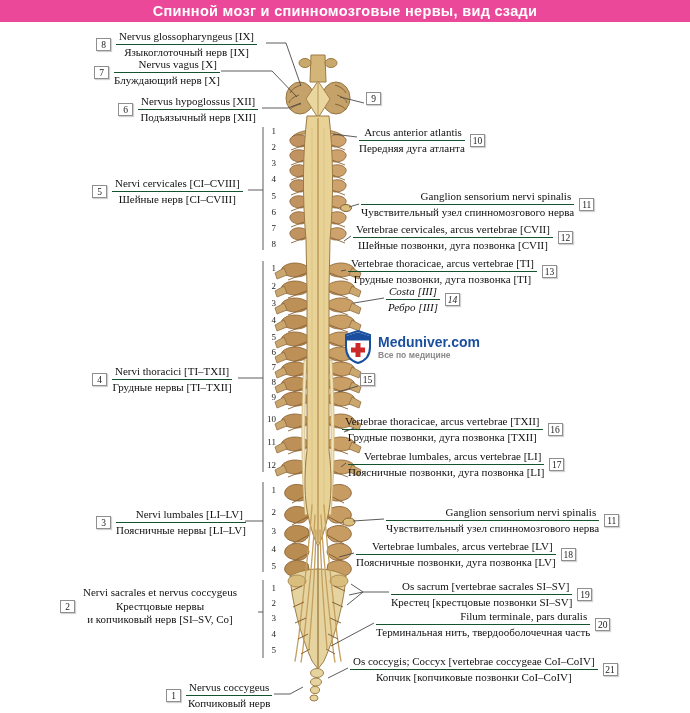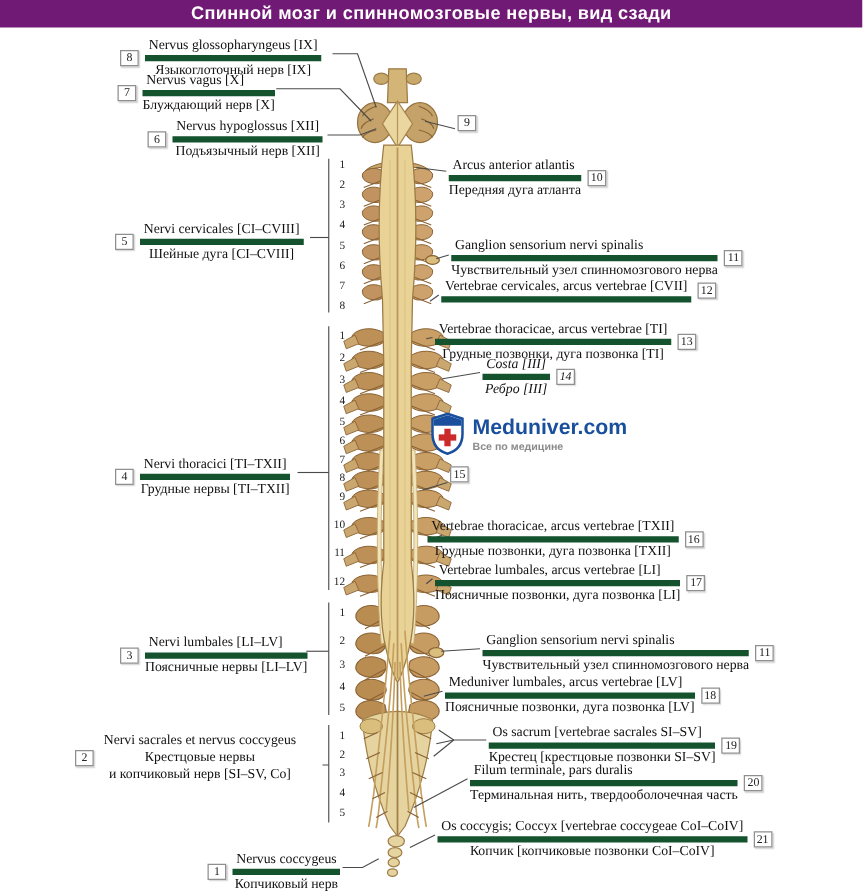"Спинной мозг и спинномозговые нервы," .titlebar { background: #701a75 -> #ec4899 }
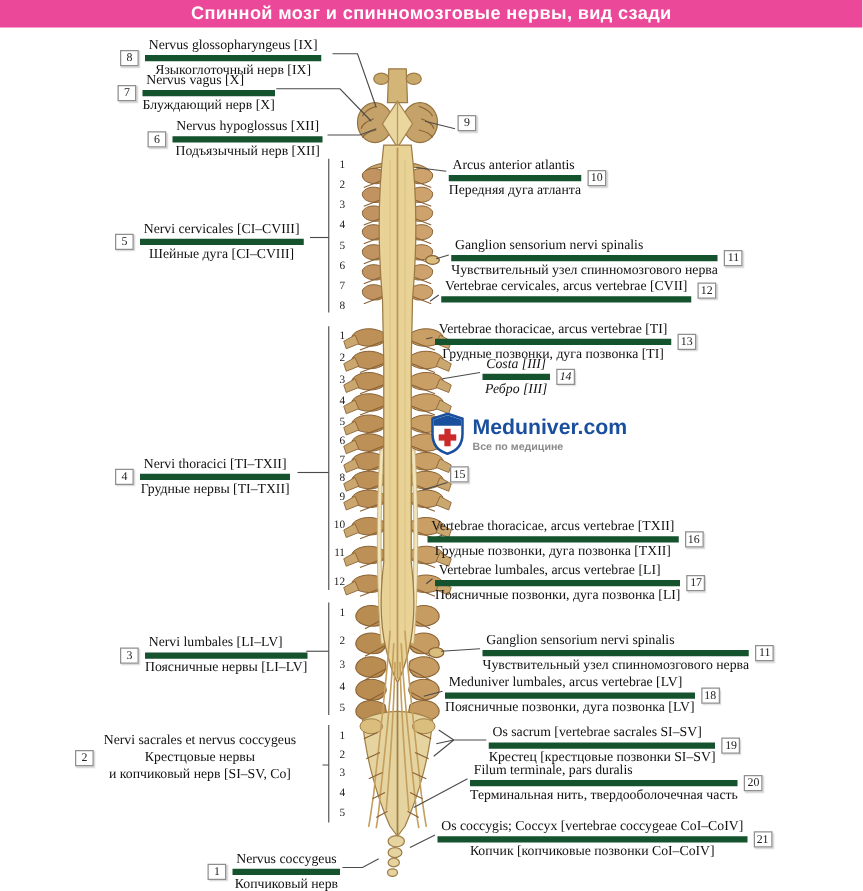"Nervus glossopharyngeus [IX]" .lbl .lat { border-bottom: 5px solid #14532d -> 1px solid #14532d; text-align: left -> right }
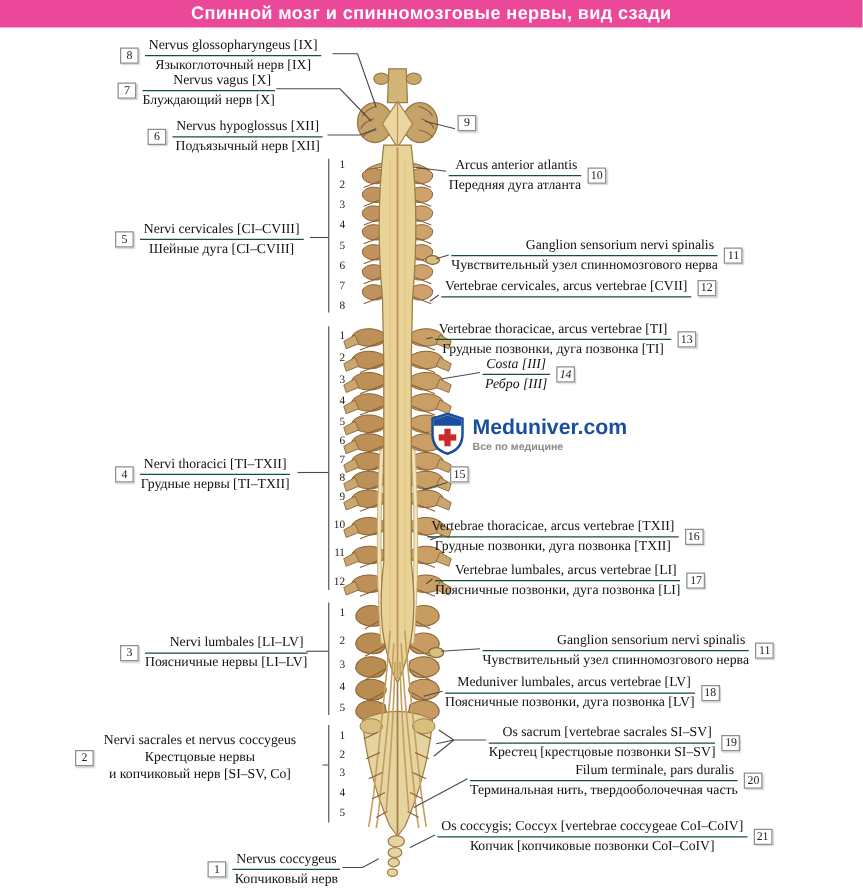"Шейные дуга [CI–CVIII]" span.rus { text: дуга -> нерв }
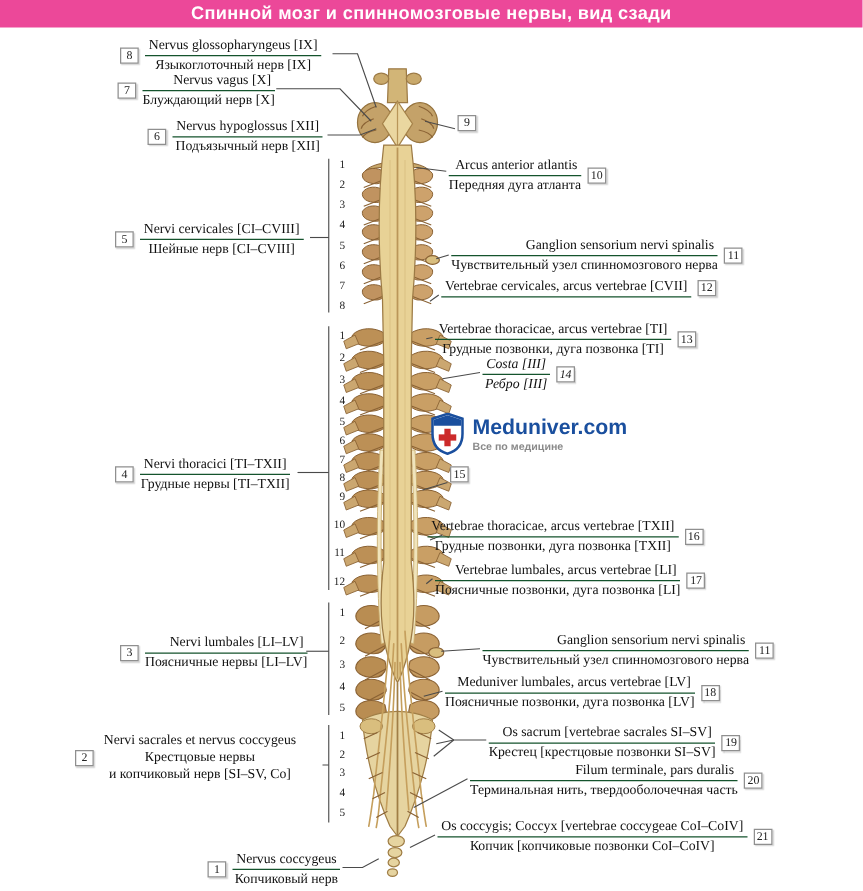"Шейные позвонки, дуга позвонка [CVII]" span.rus { html: none -> <span>Шейные позвонки, дуга позвонка [CVII]</span> }
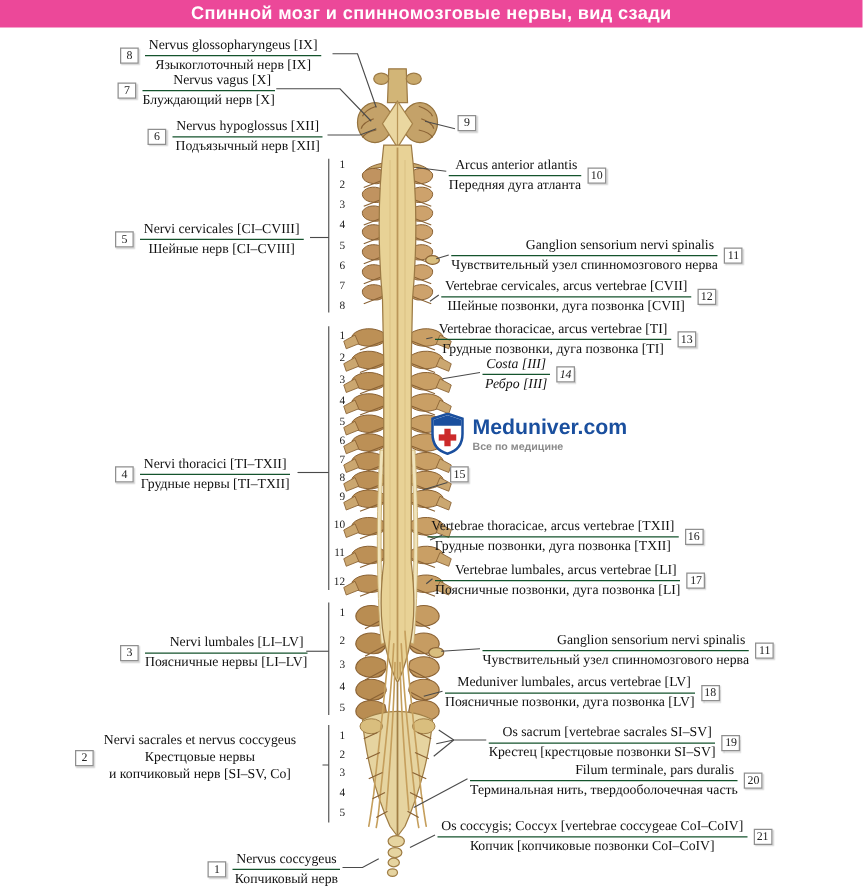"Meduniver.com" .logo .lname { font-size: 17px -> 14px }
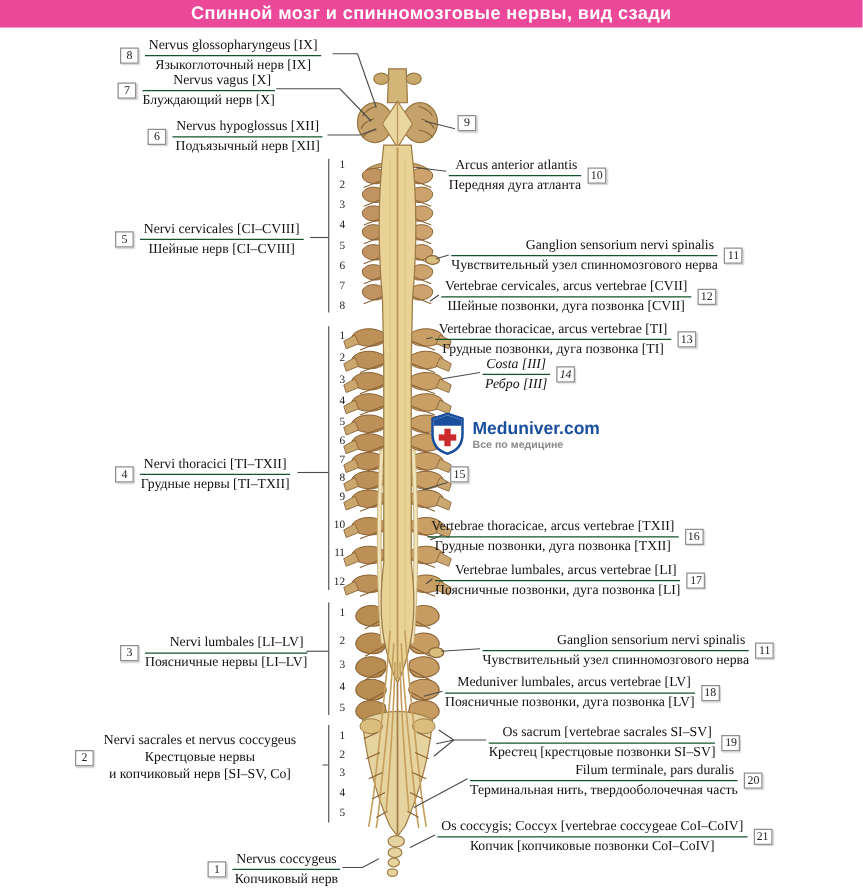"Meduniver lumbales, arcus vertebrae [LV]" span.lat { text: Meduniver -> Vertebrae }
